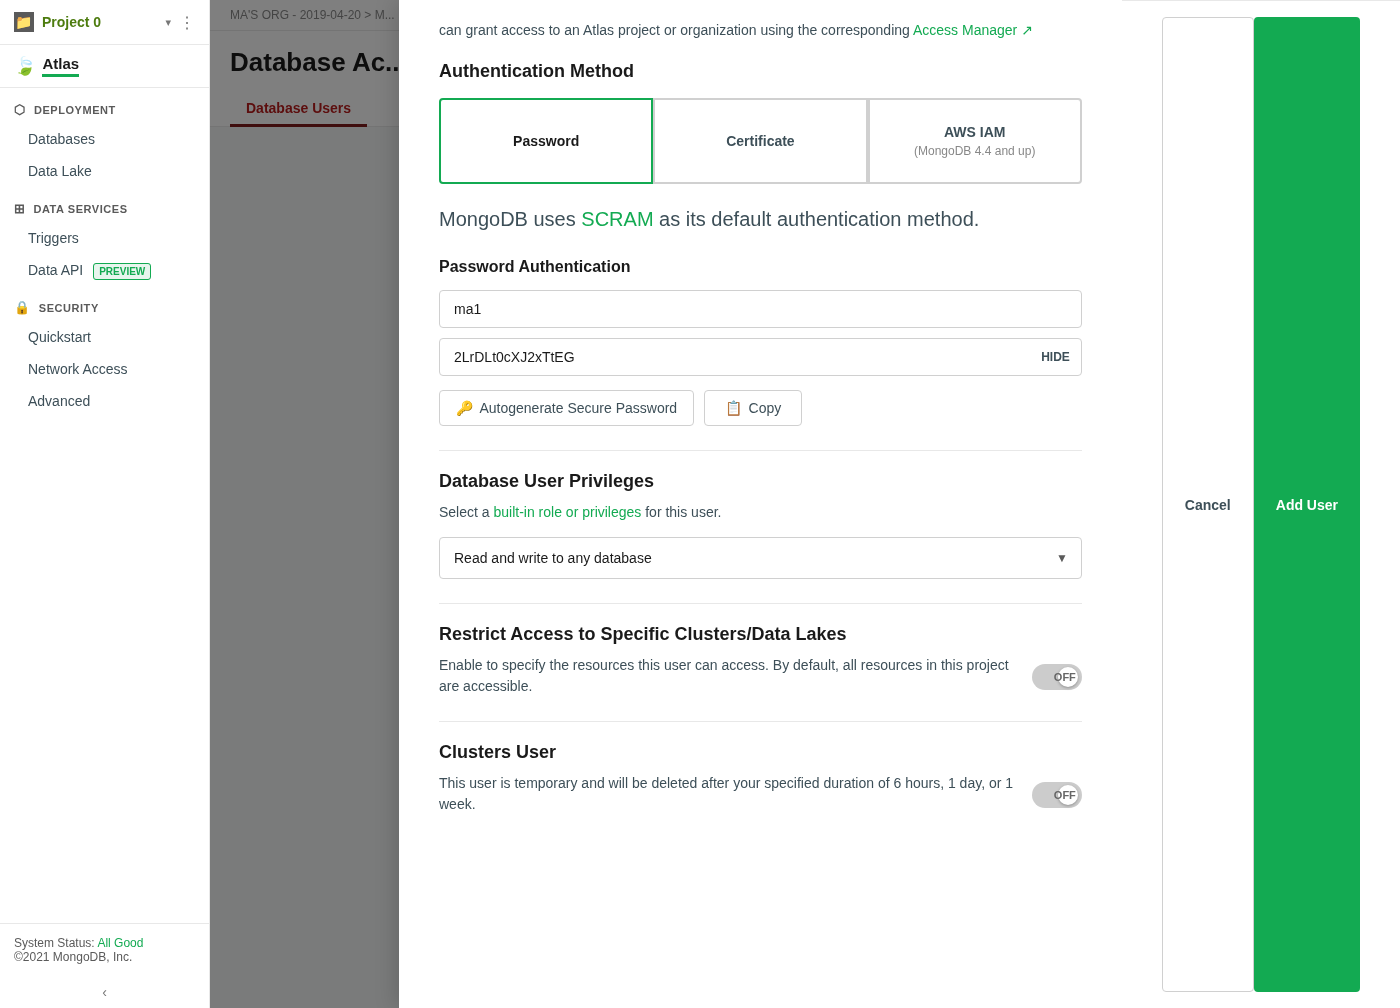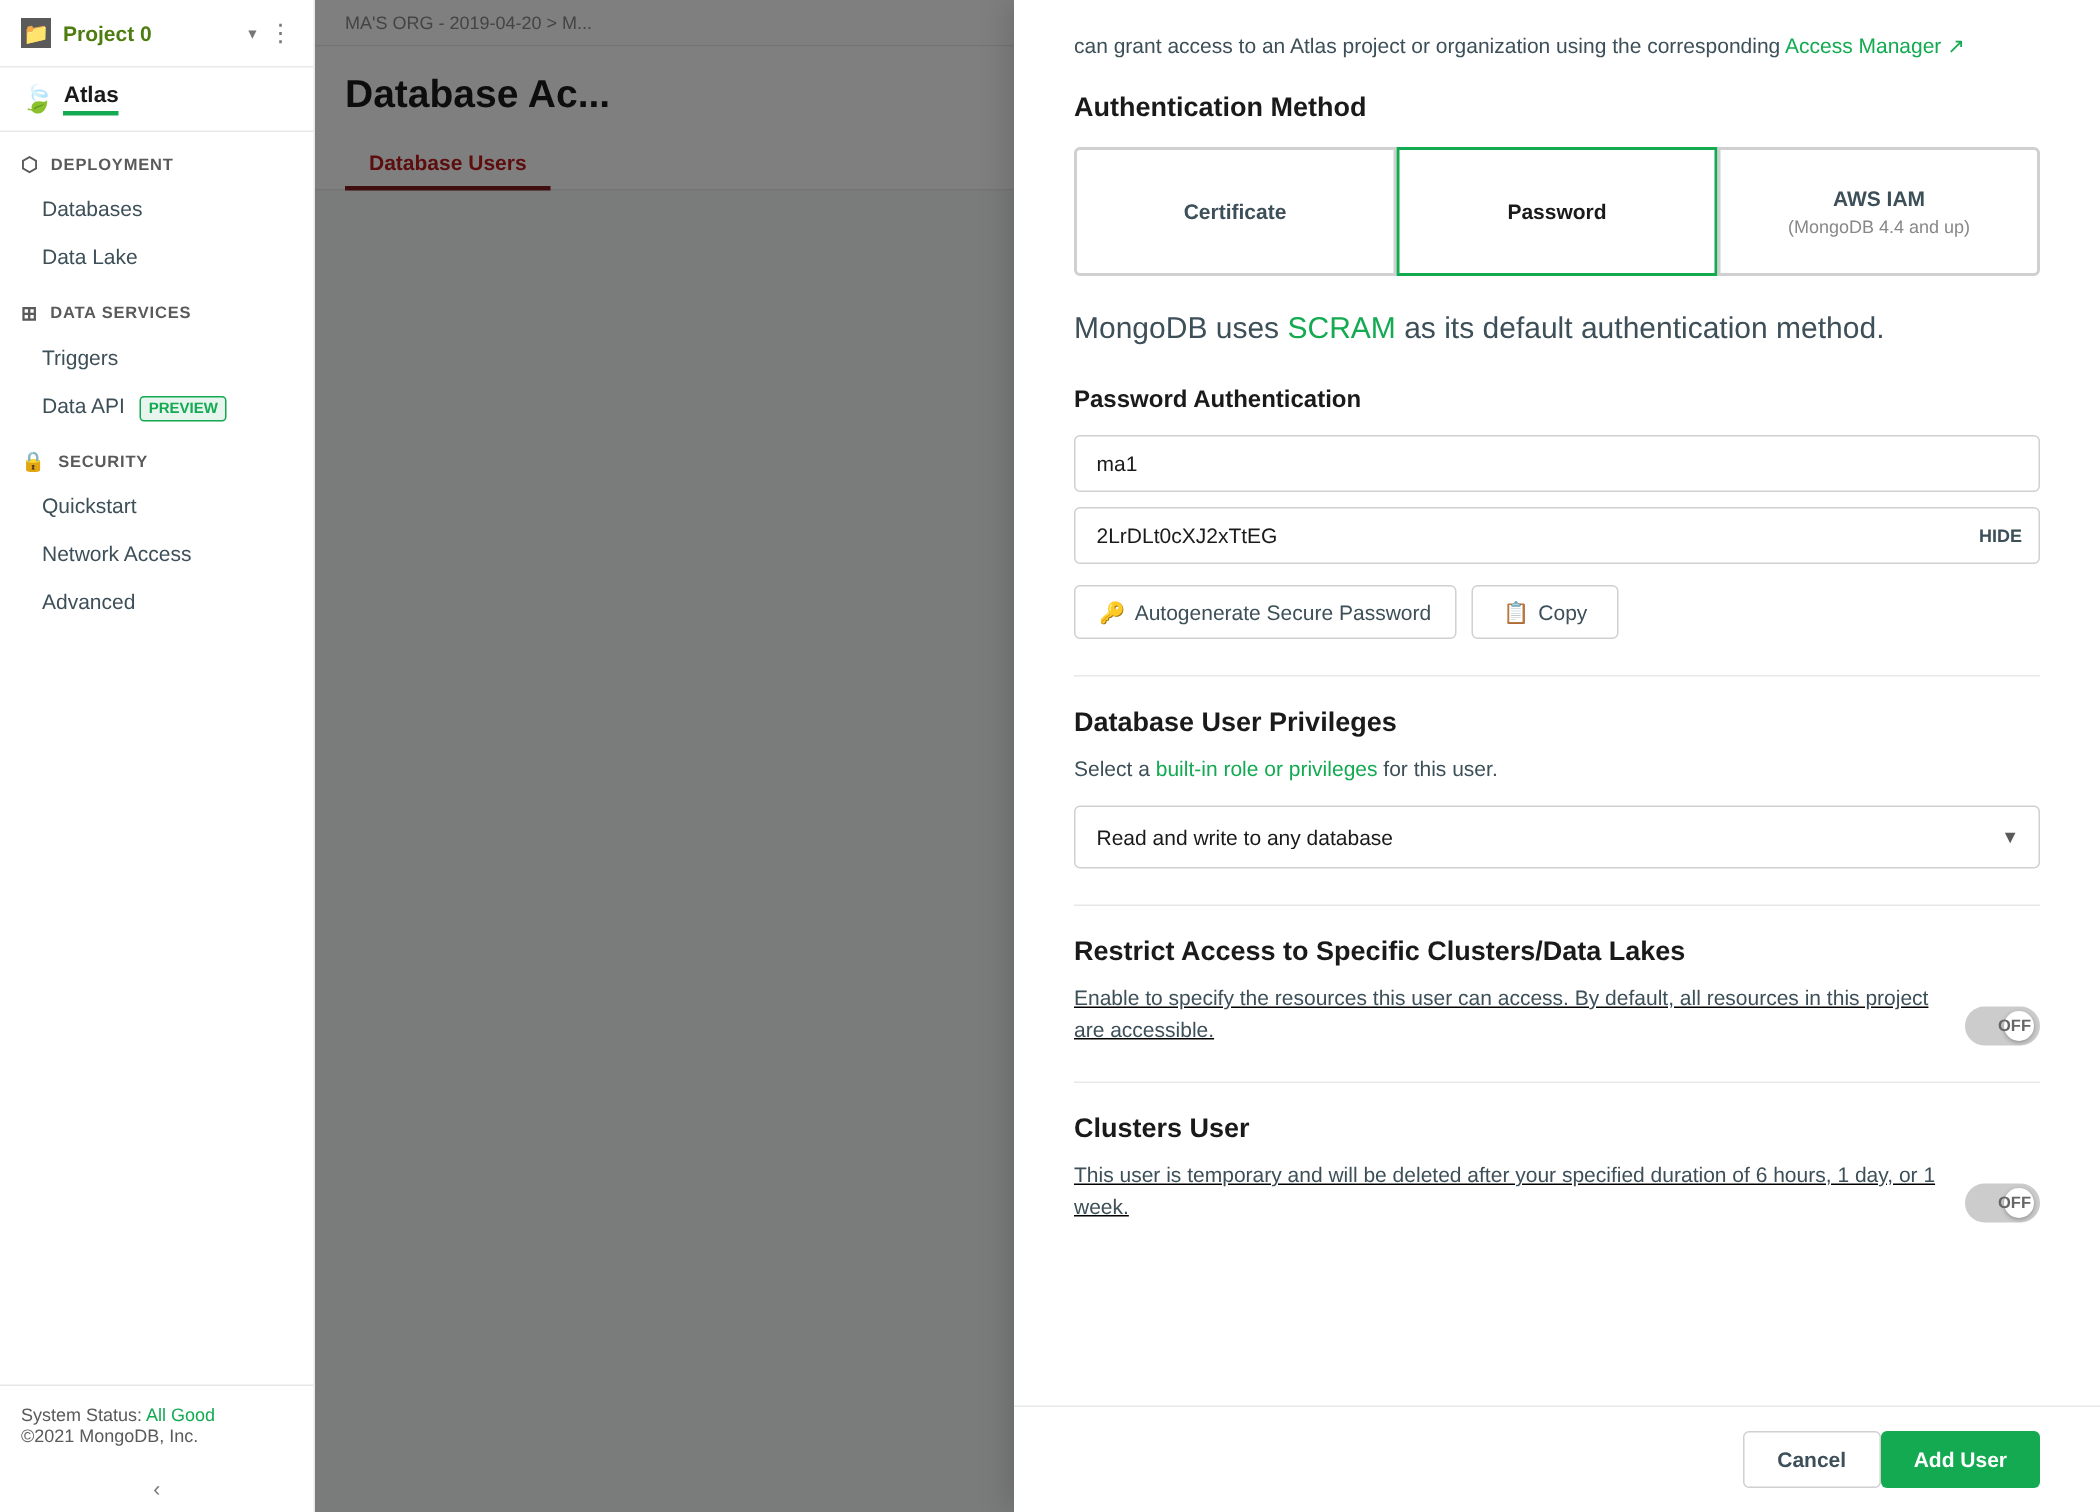"can grant access to an" .modal-panel { flex-direction: column -> row; width: 724px -> 1001px }
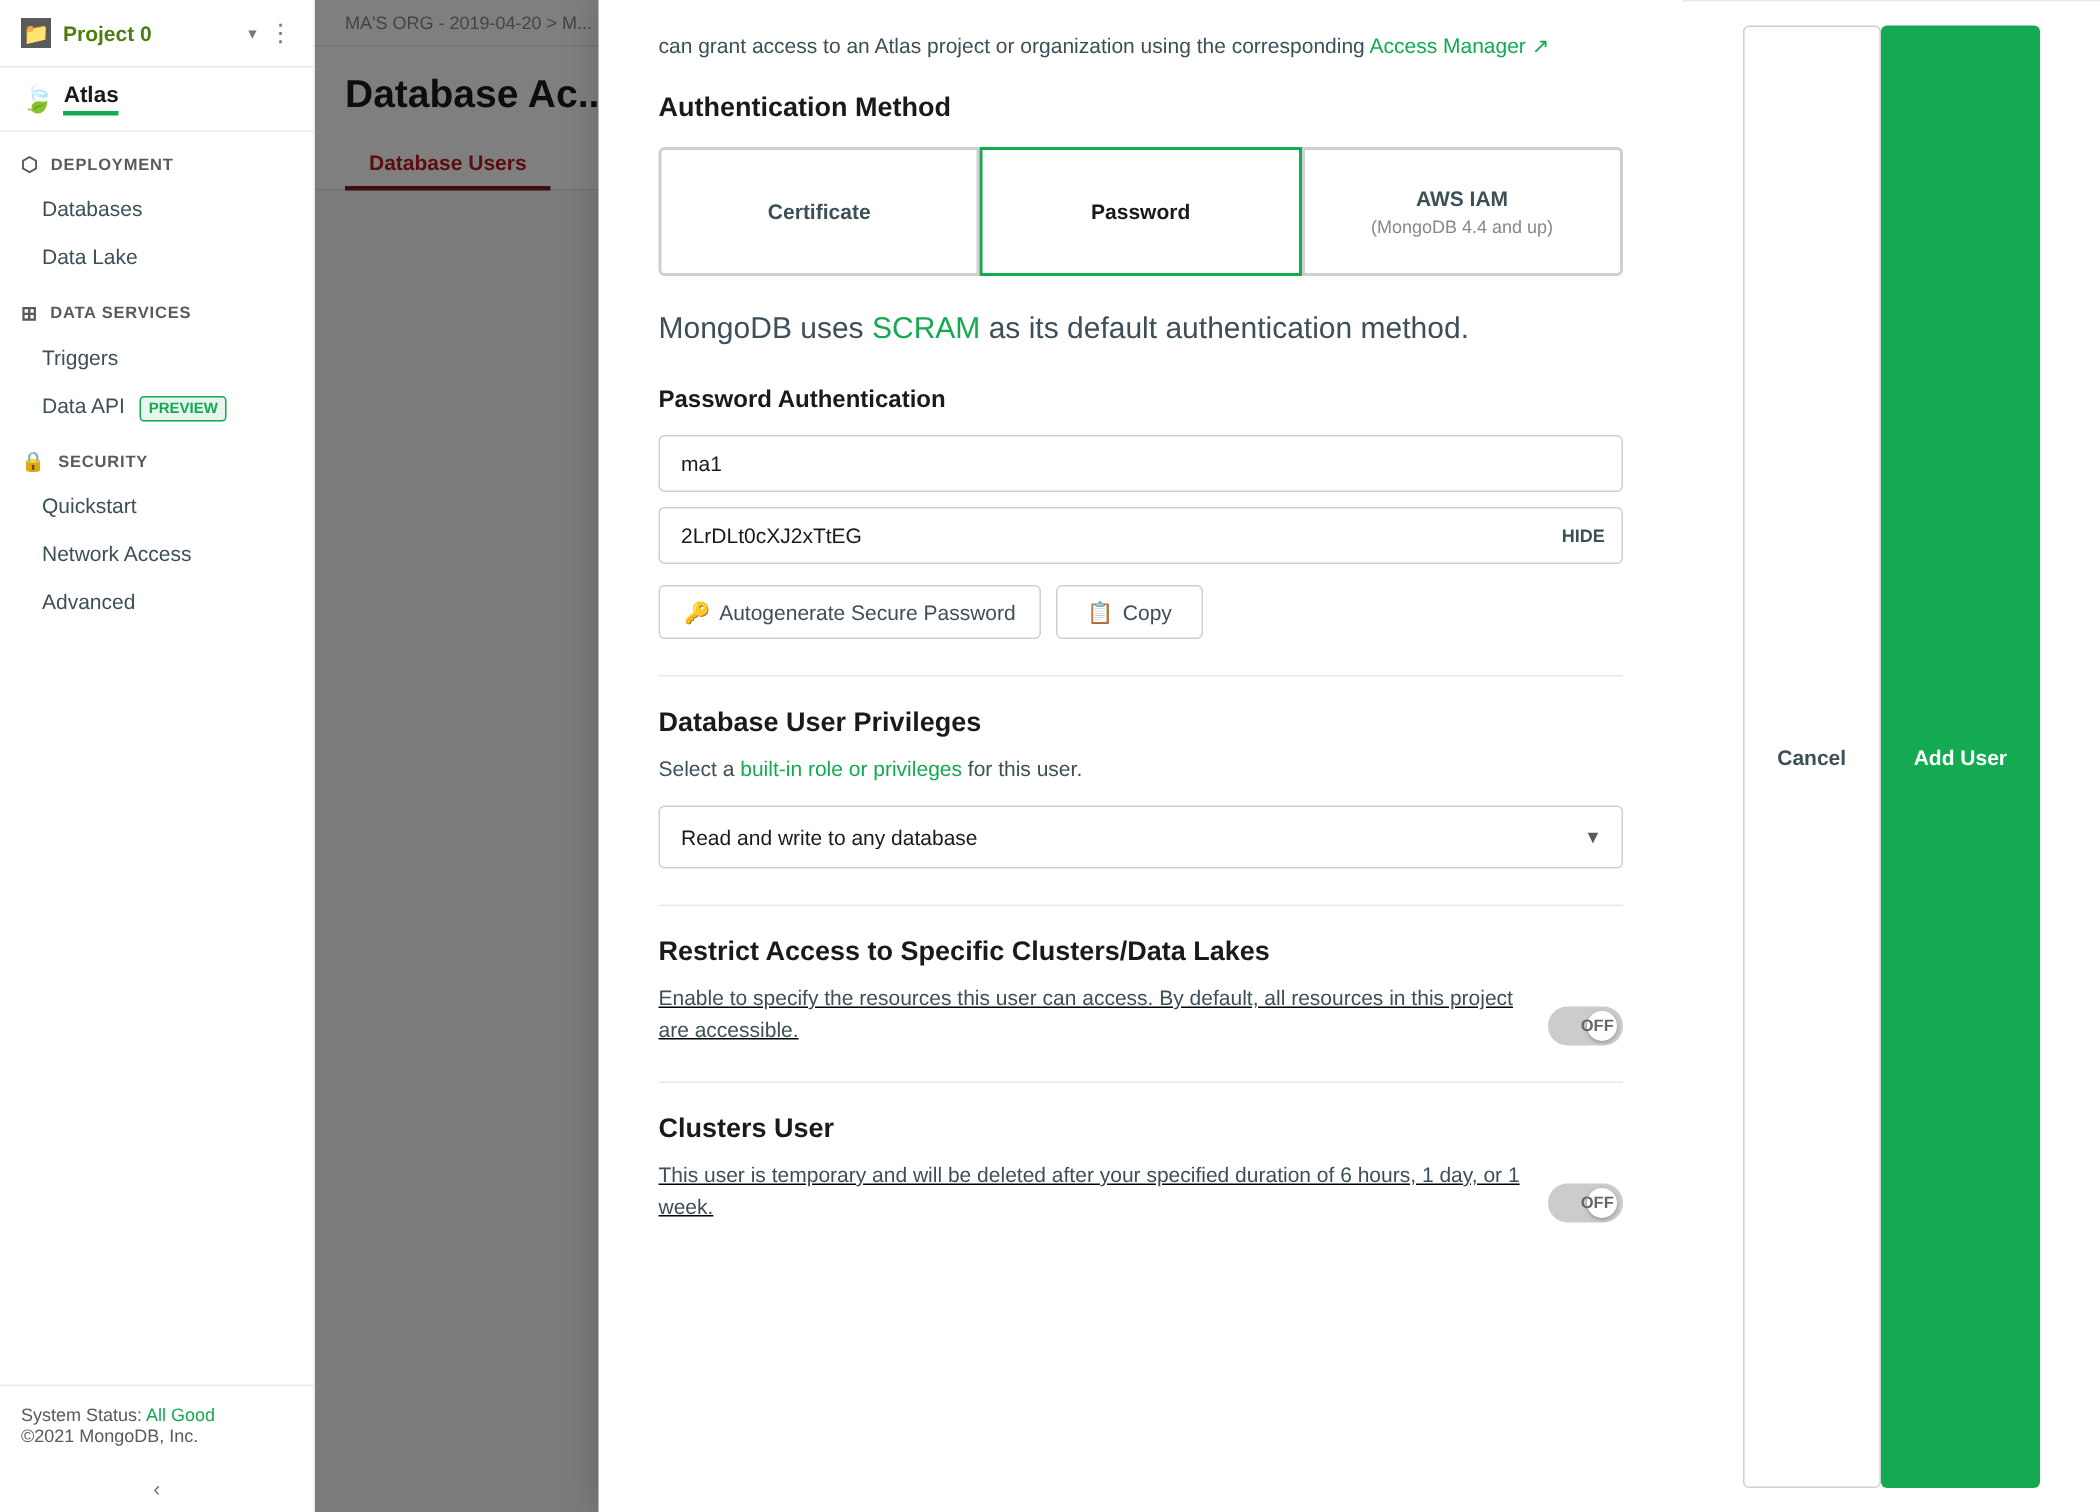"Certificate" button.auth-method-btn { order: before "Password" -> after "Password" }
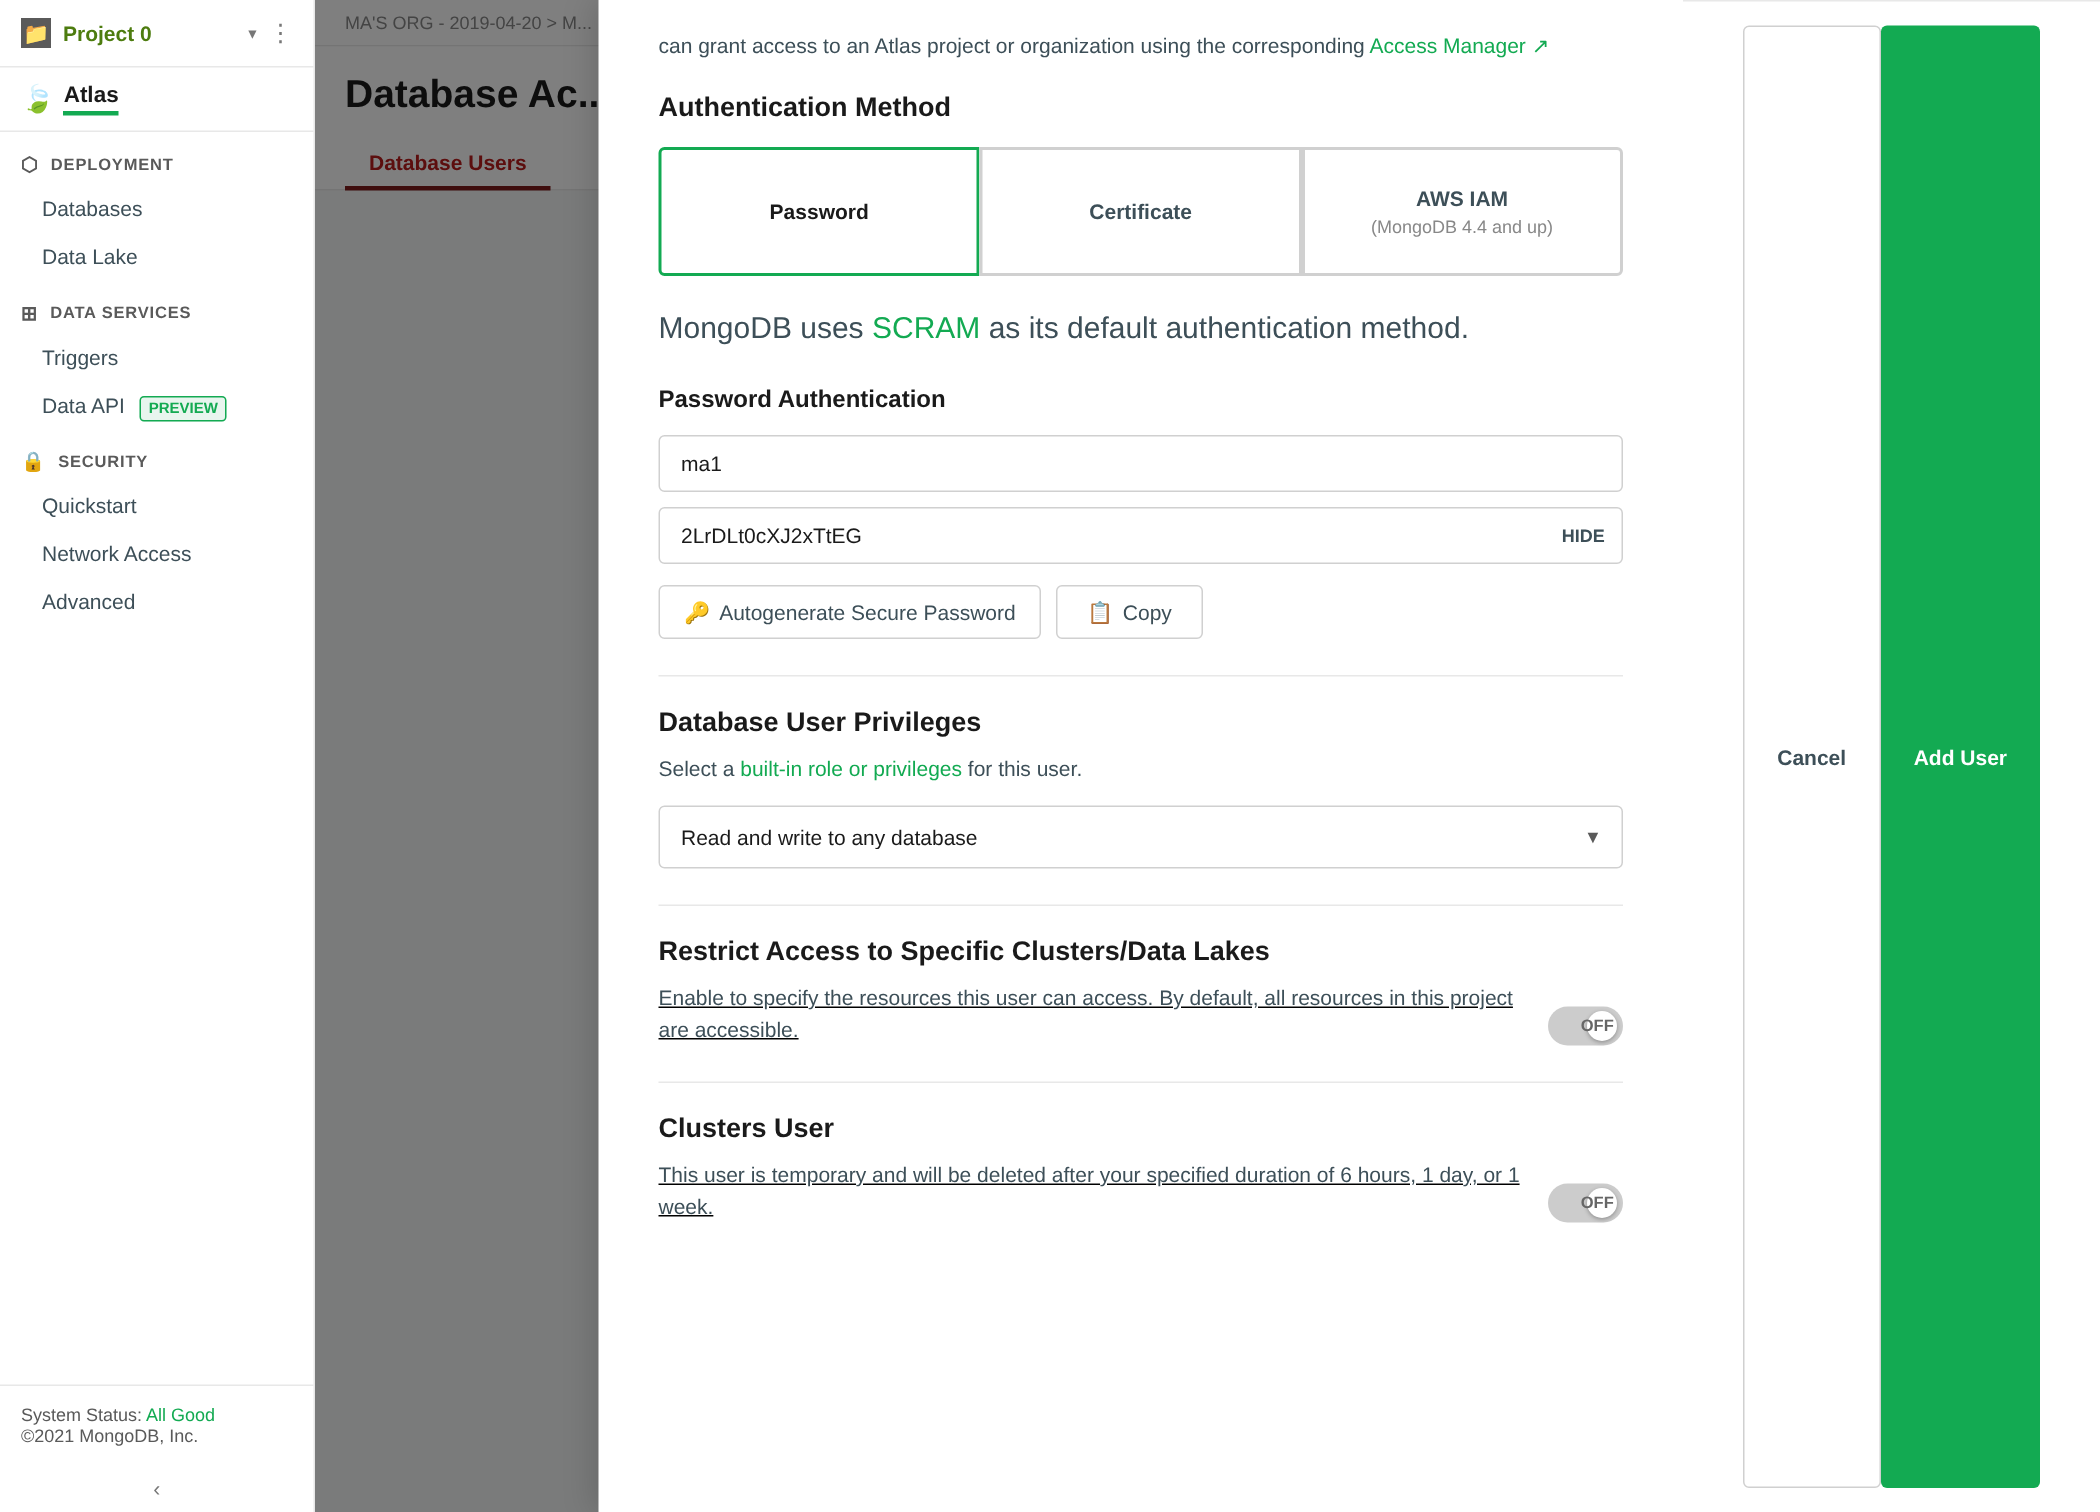"Enable to specify the resources" .toggle-row { align-items: flex-end -> center; text-decoration: underline -> none }
